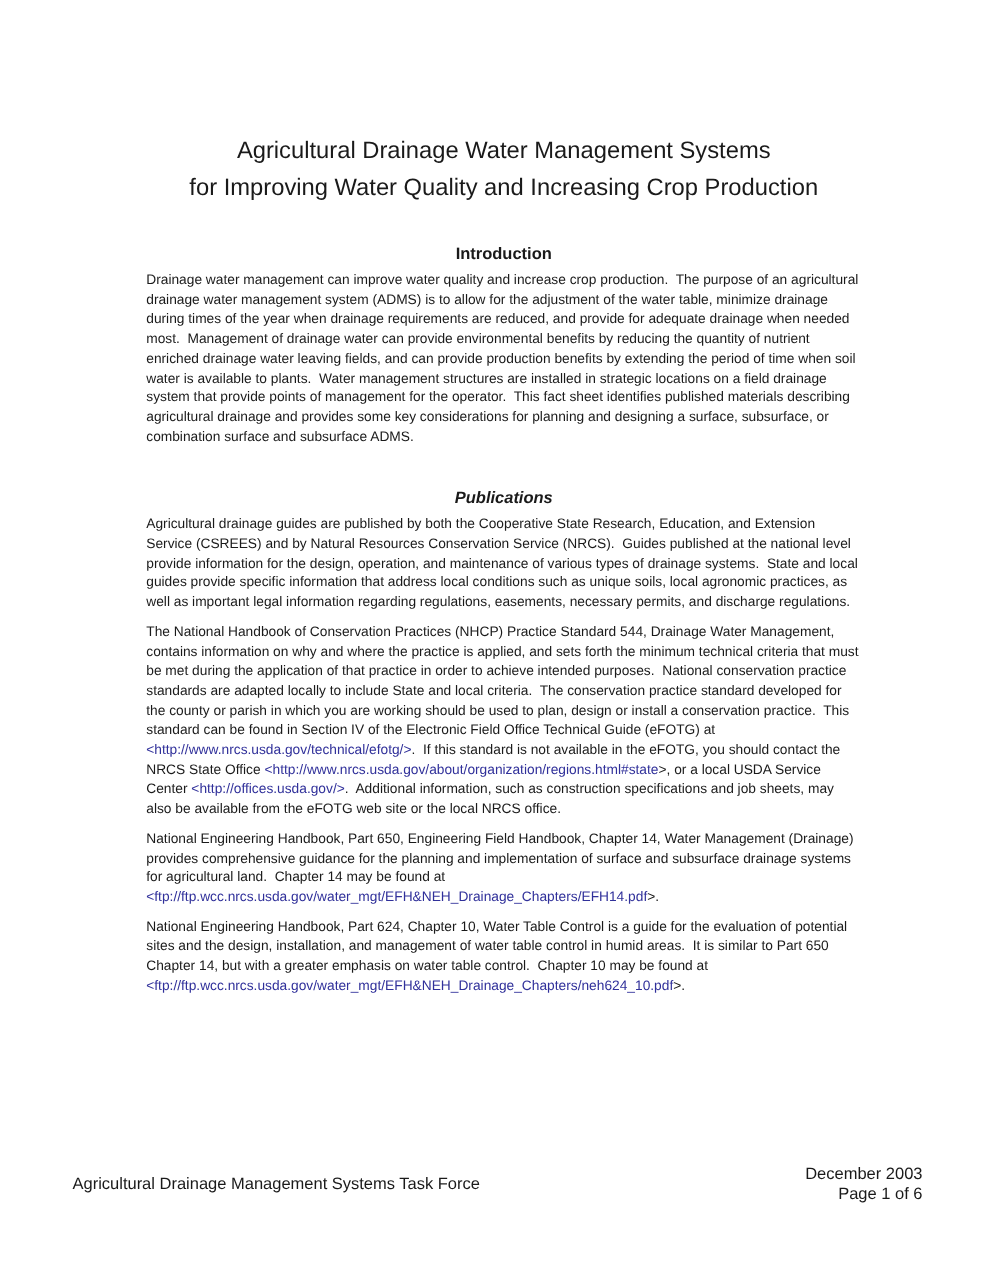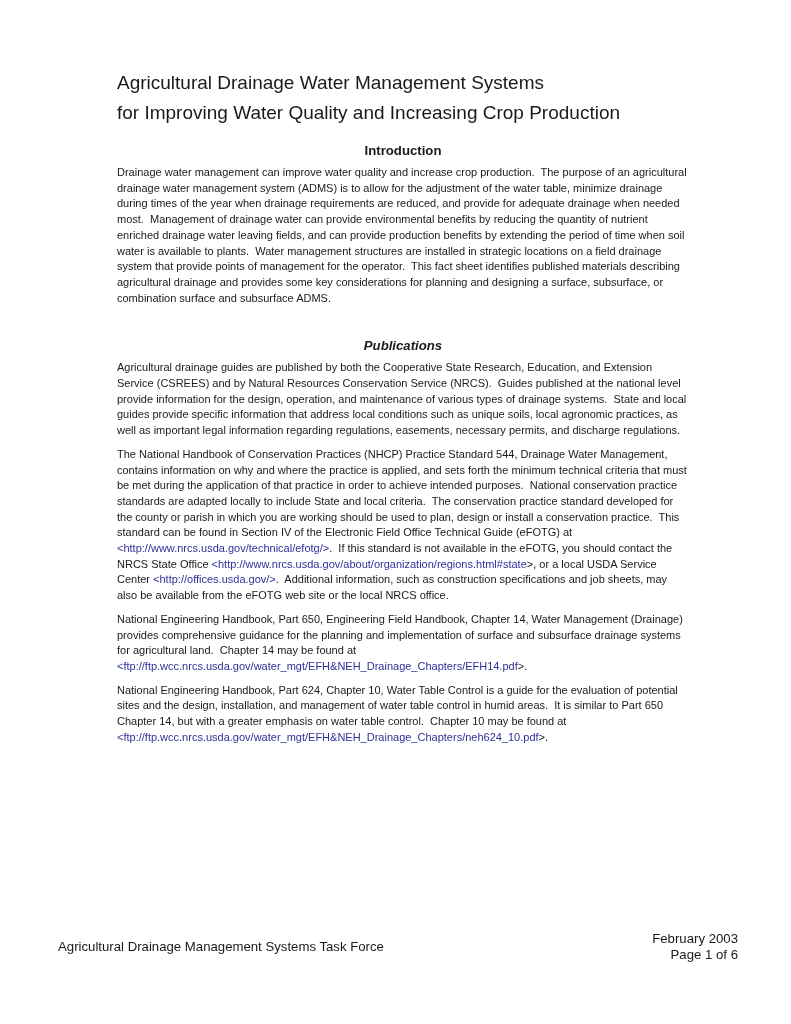"Agricultural Drainage Water Management" .doc-title { margin-top: 68px -> 106px; text-align: none -> center }
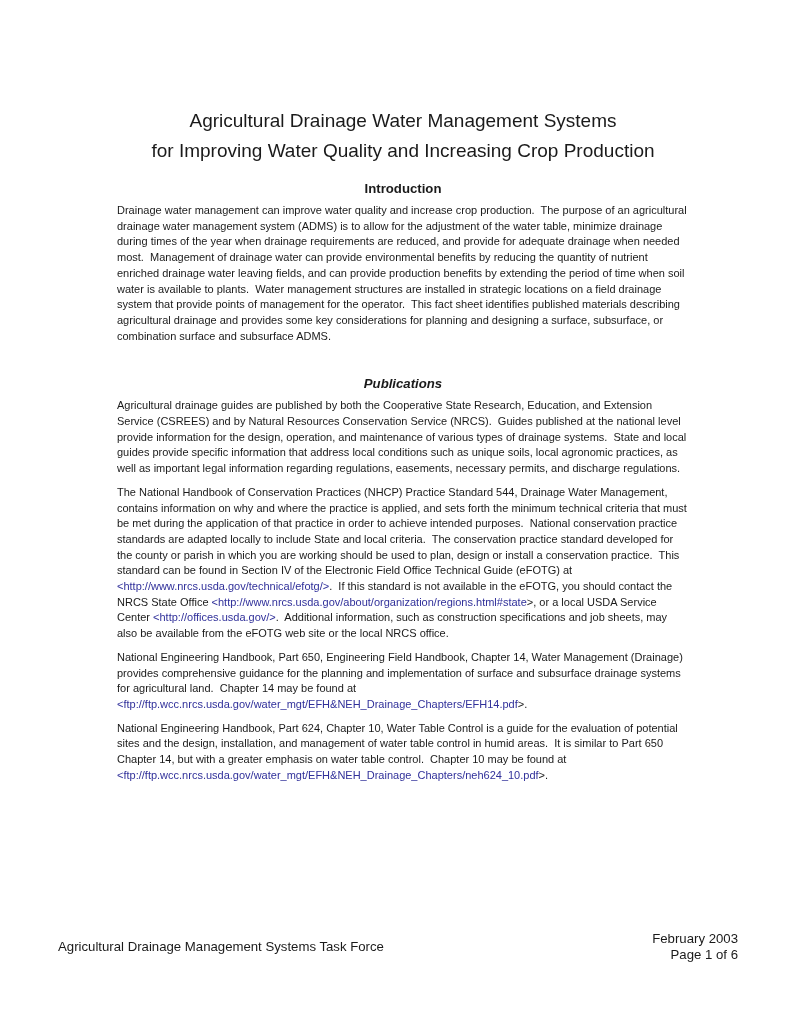"Introduction" .section-intro .section-heading { margin-top: 15px -> 29px }
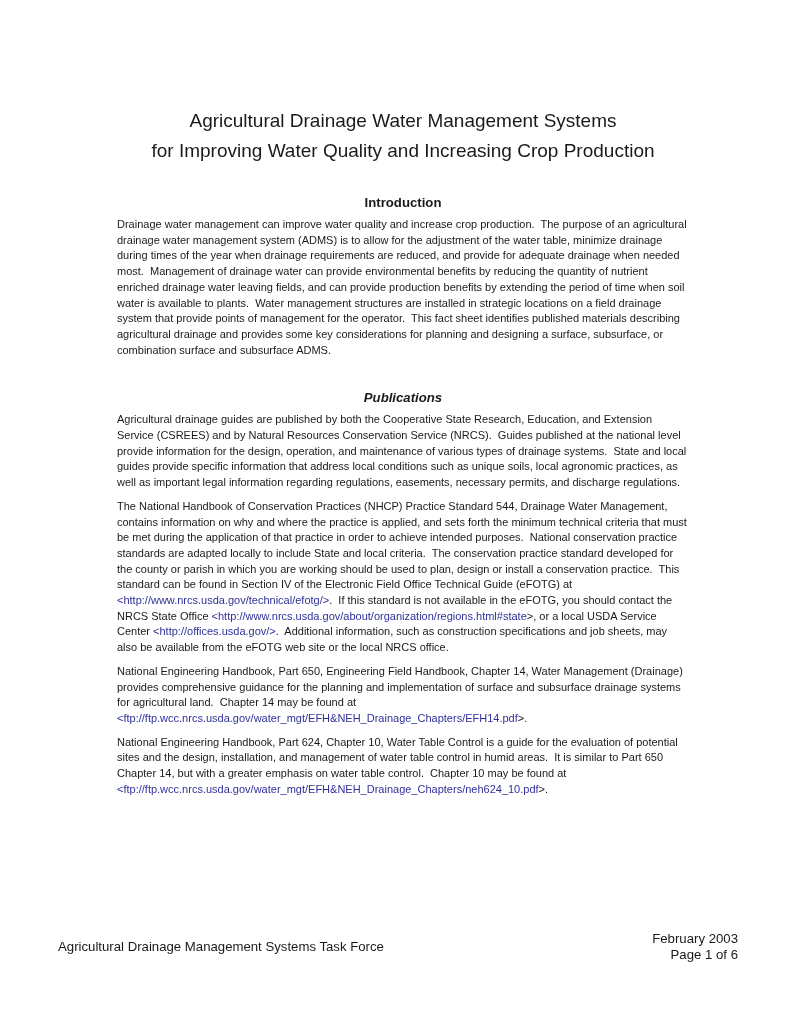"February 2003" div { text: February -> December }
